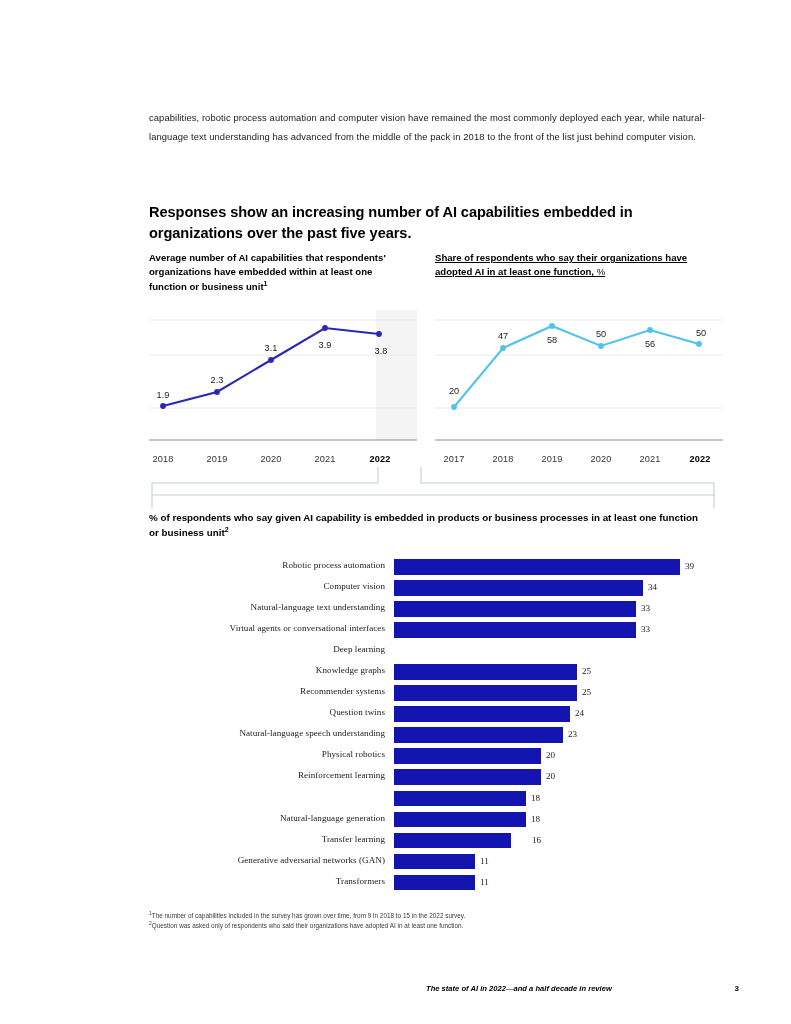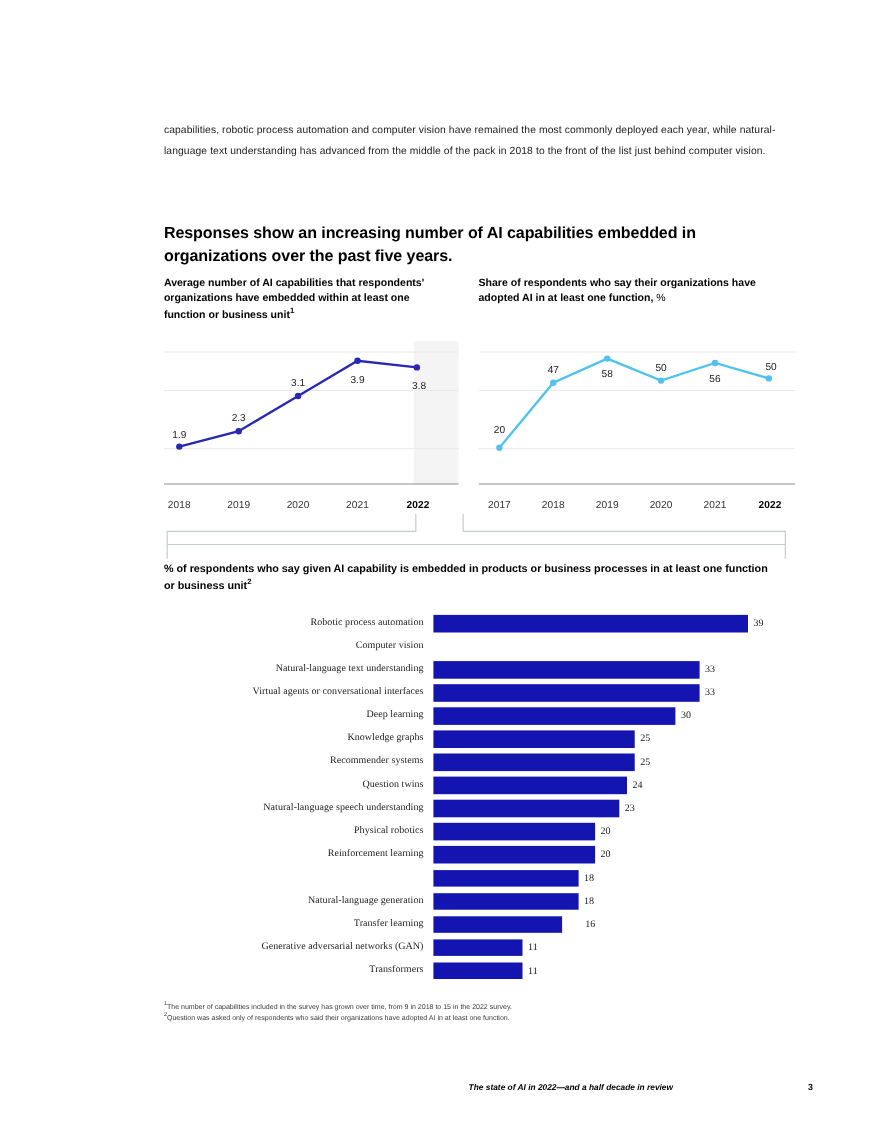"Share of respondents who say" .chart-sub.right { text-decoration: none -> underline }
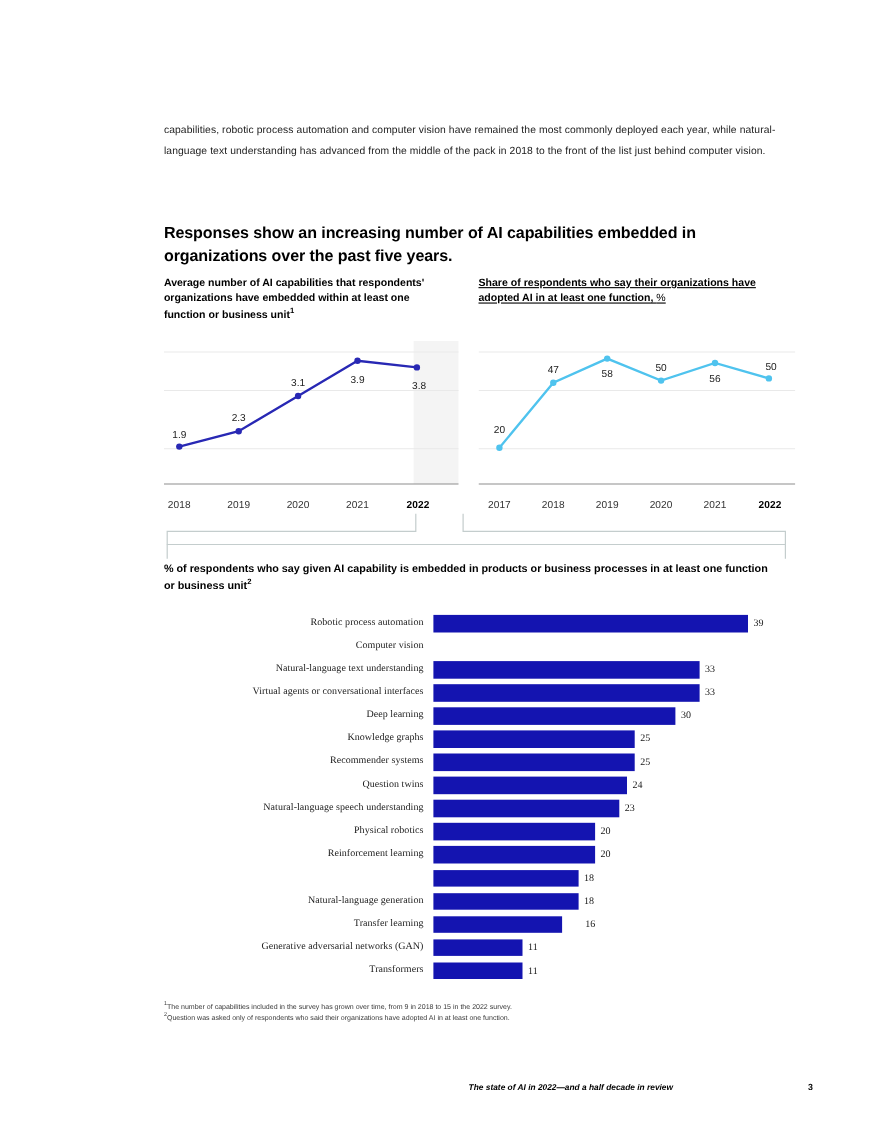"34" div.bar-track { html: none -> <div> <div></div> <div>34</div> </div> }
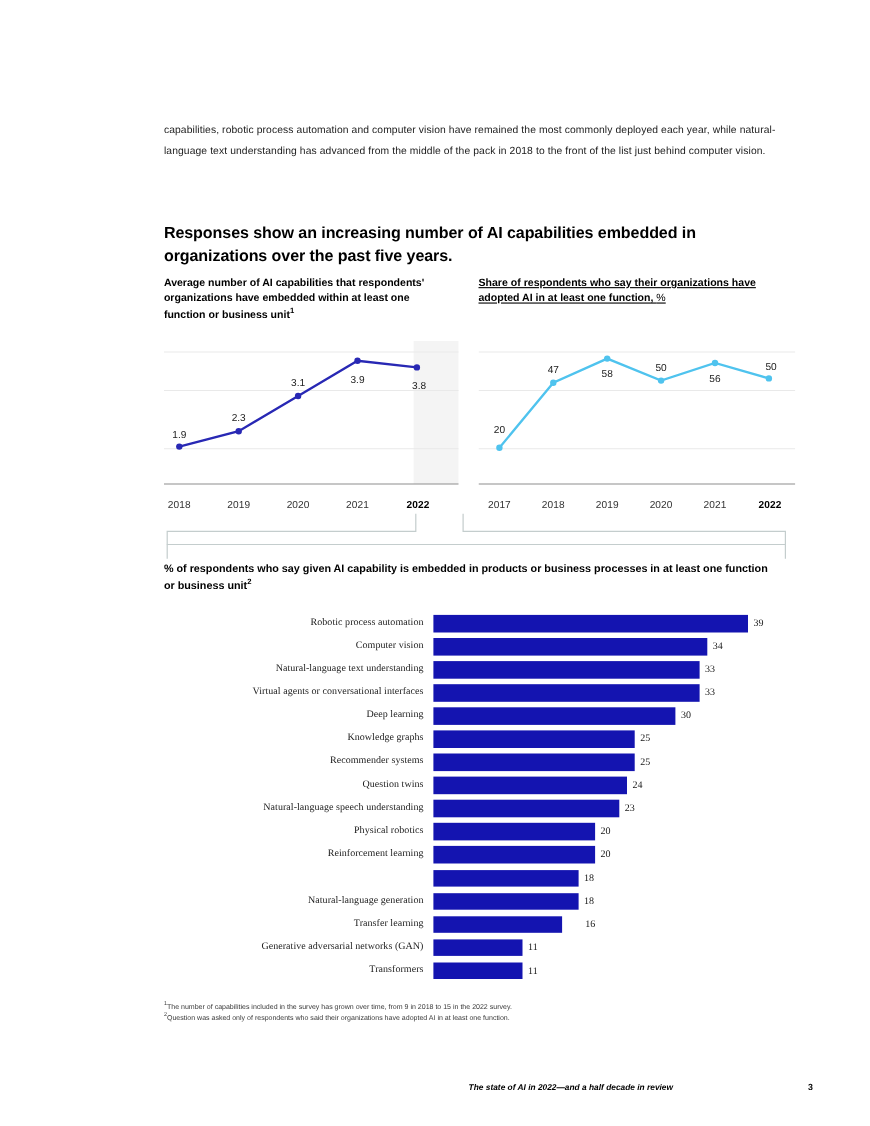"30" div.bar-track { html: <div> <div></div> <div>30</div> </div> -> none }
